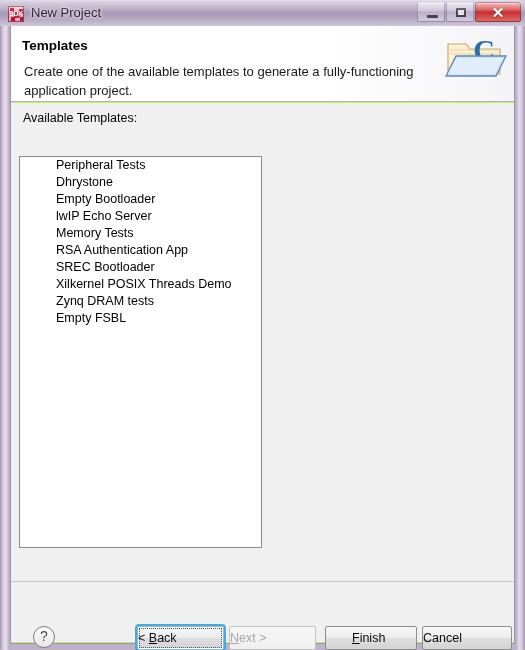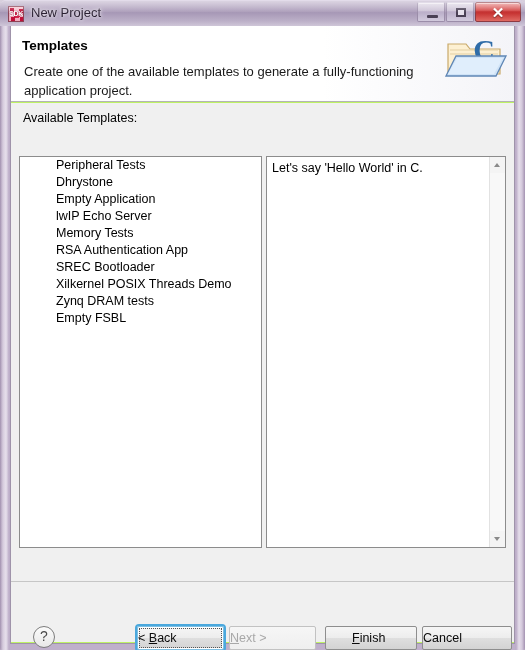"Let's say 'Hello World' in" div { html: <div> <div>Let's say 'Hello World' in C.</div> <div> <div> <span></span> </div> <div> <span></span> </div> </div> </div> -> none }
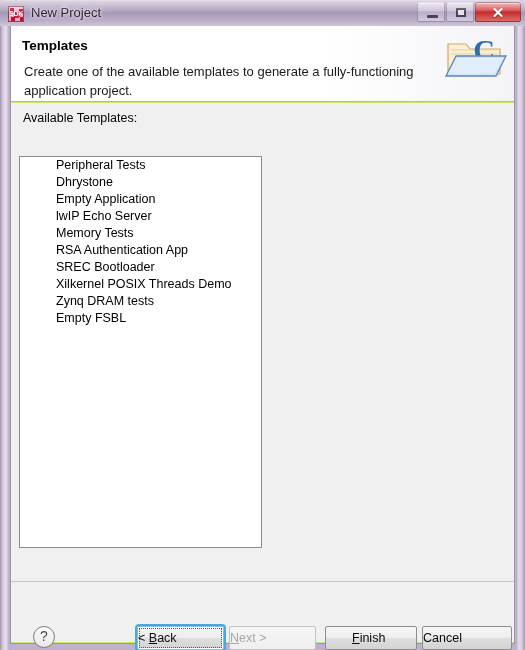"Empty Application" span { text: Application -> Bootloader }
